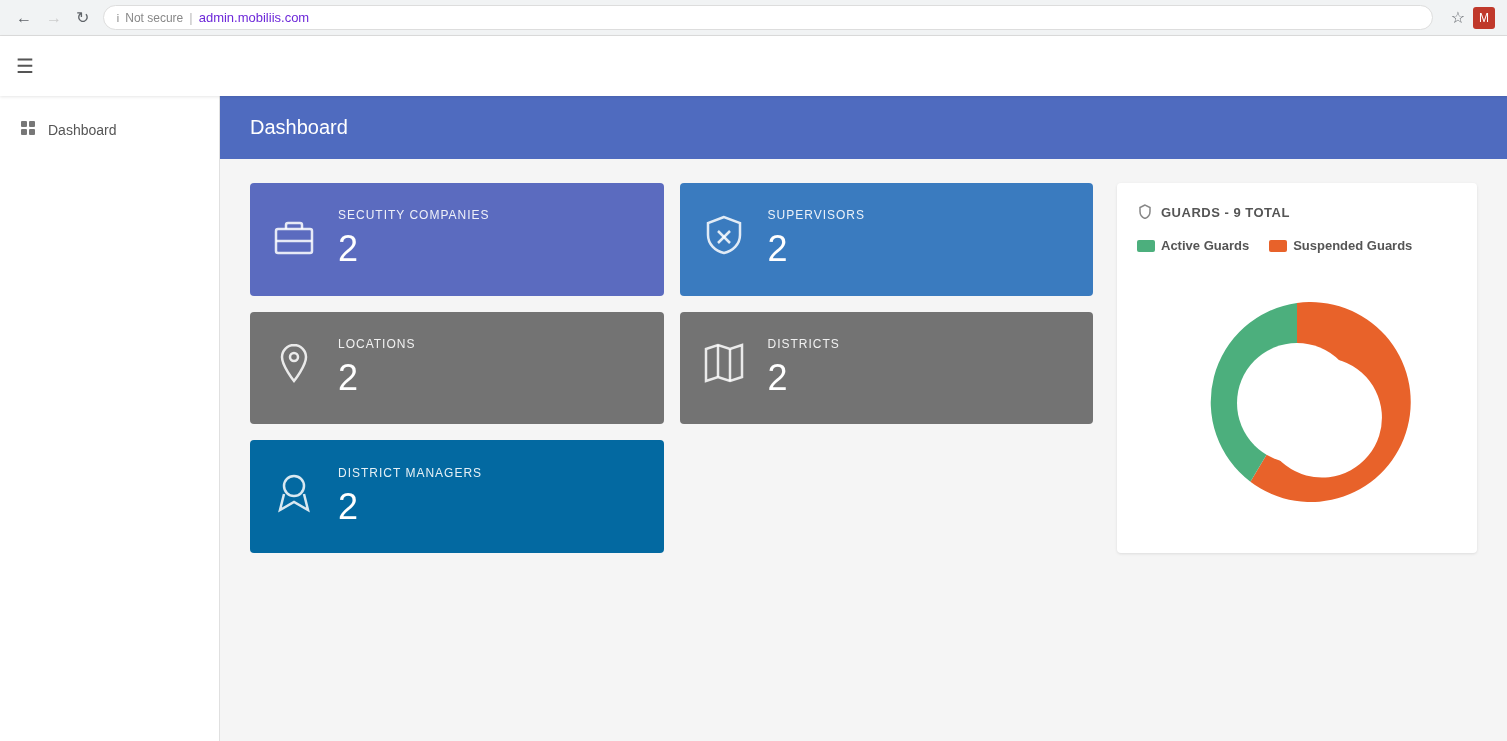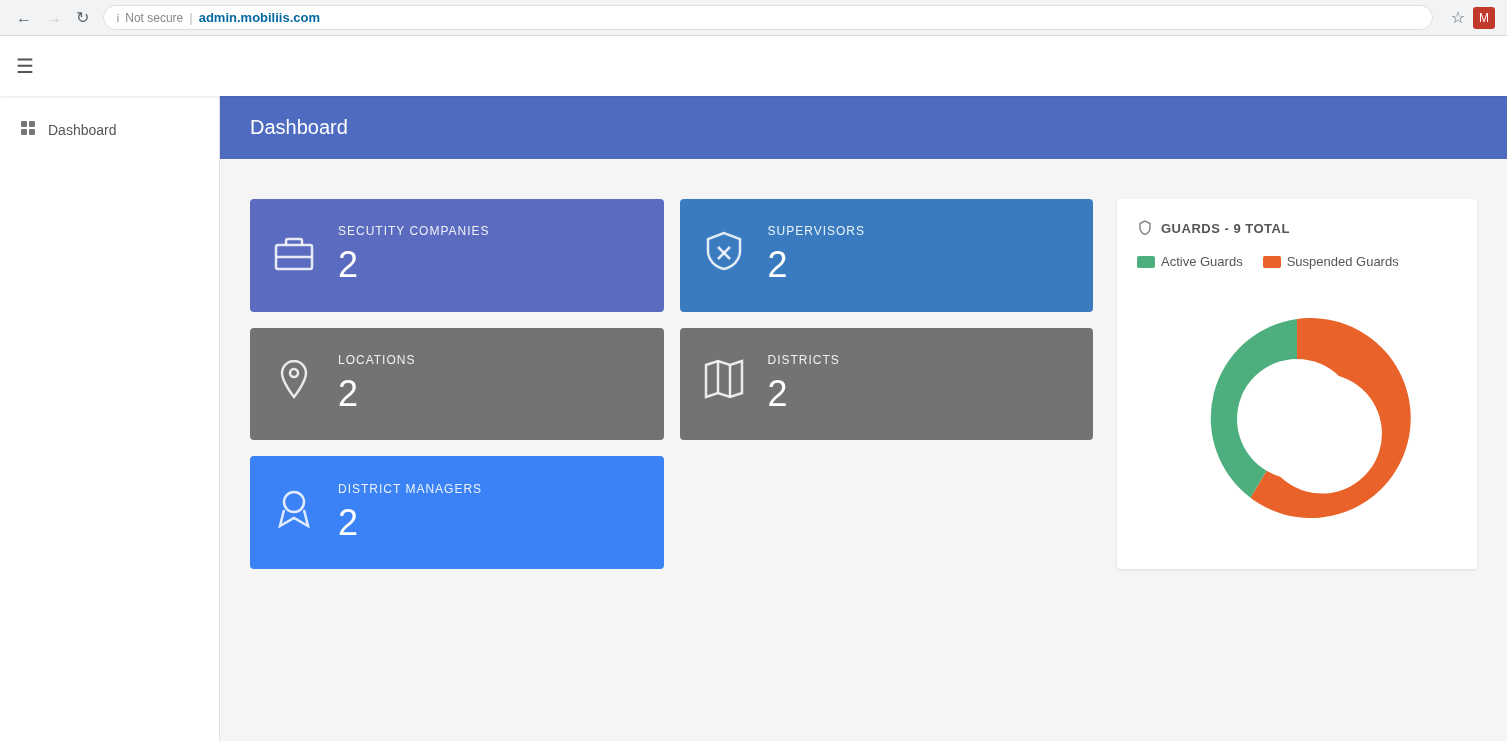"admin.mobiliis.com" .address-bar .url { color: #0369a1 -> #6d28d9; font-weight: bold -> none }
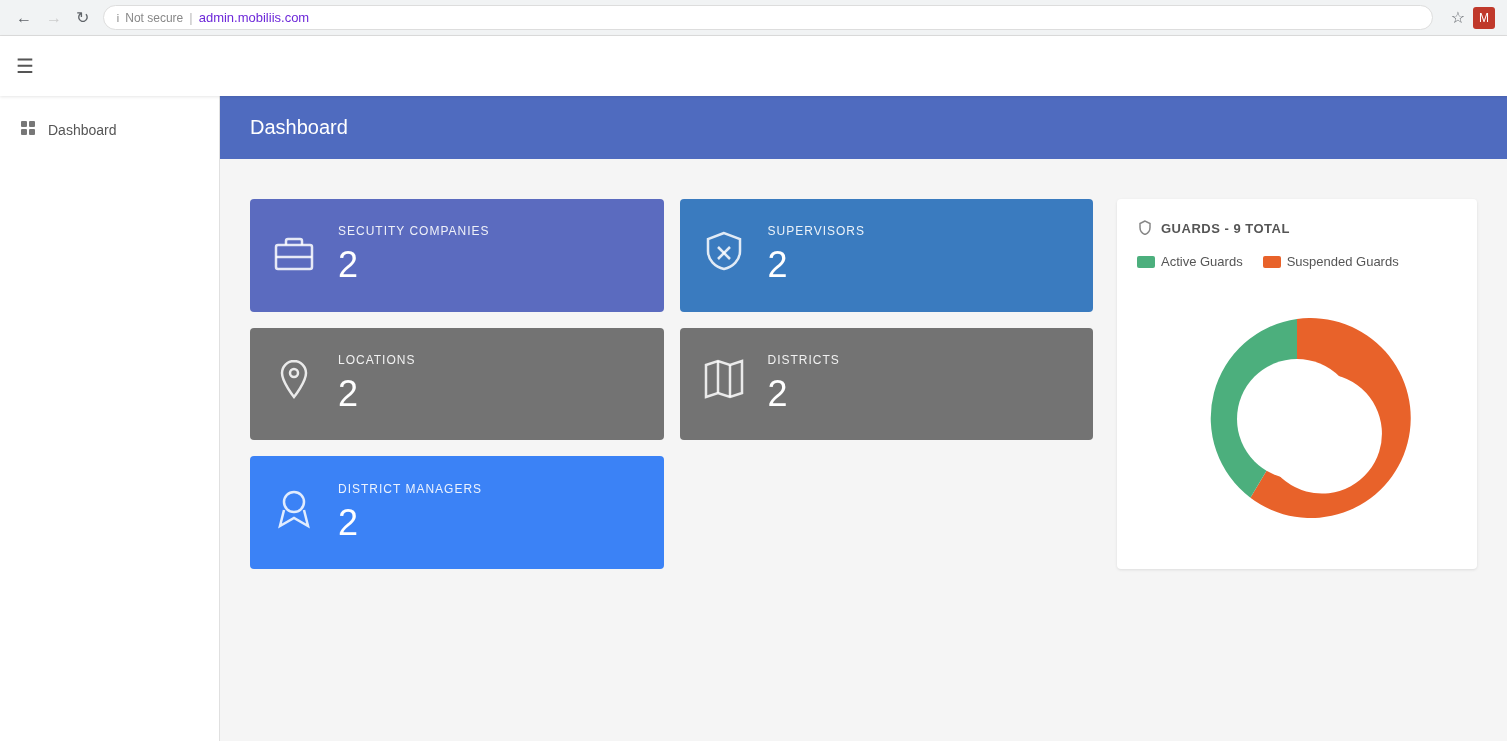"SECUTITY COMPANIES" .dashboard-body { padding: 40px 30px -> 24px 30px }
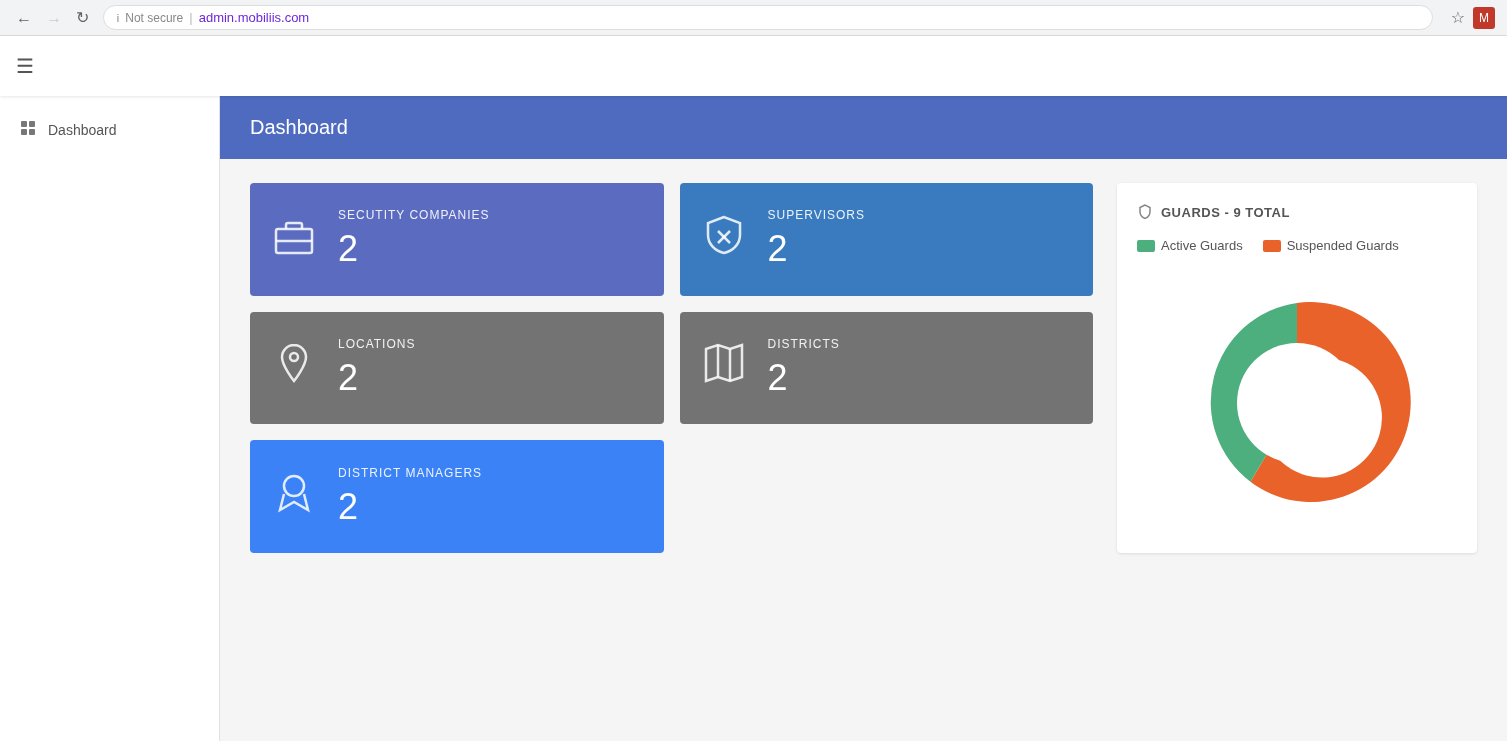"Active Guards" .legend-item { font-weight: none -> bold }
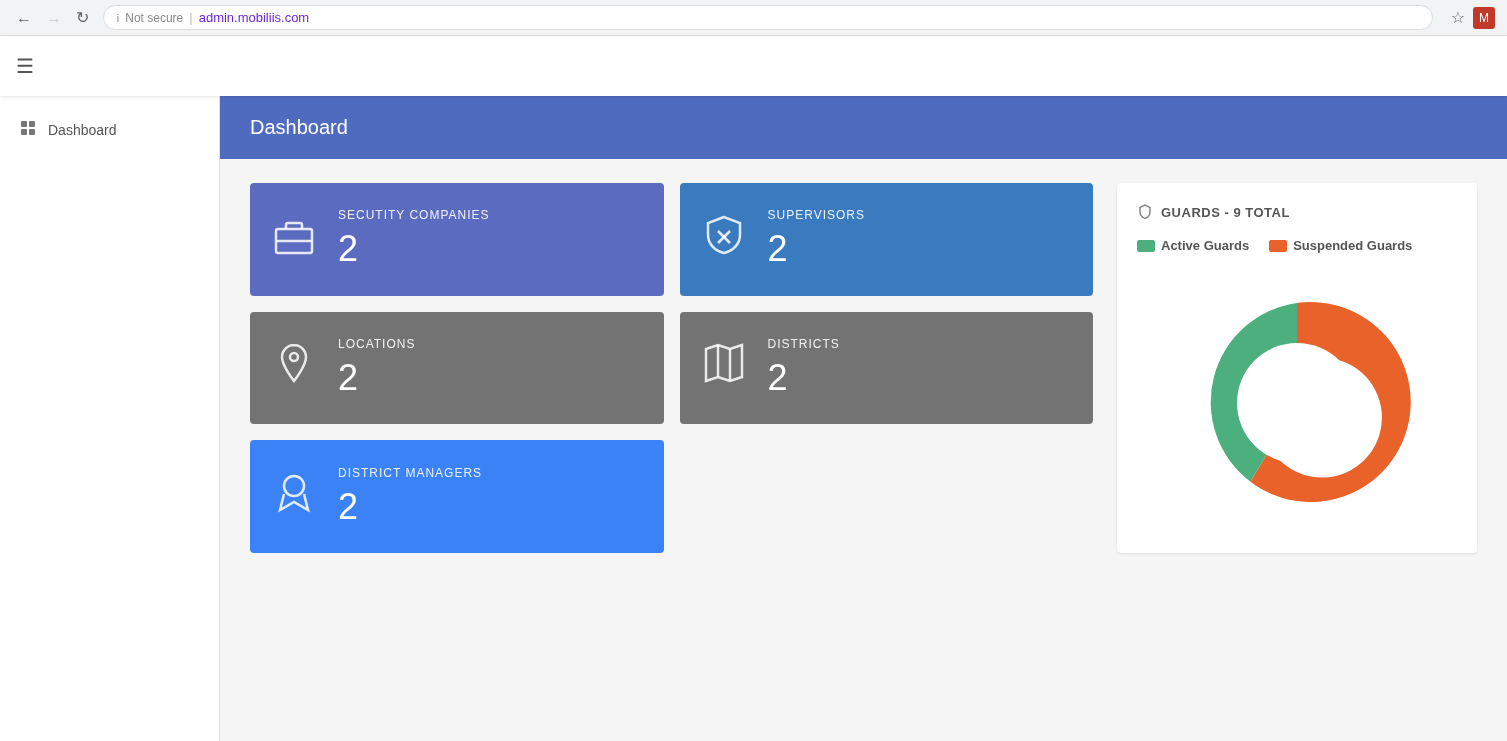"DISTRICT MANAGERS" .card-yellow { background: #3b82f6 -> #0369a1 }
